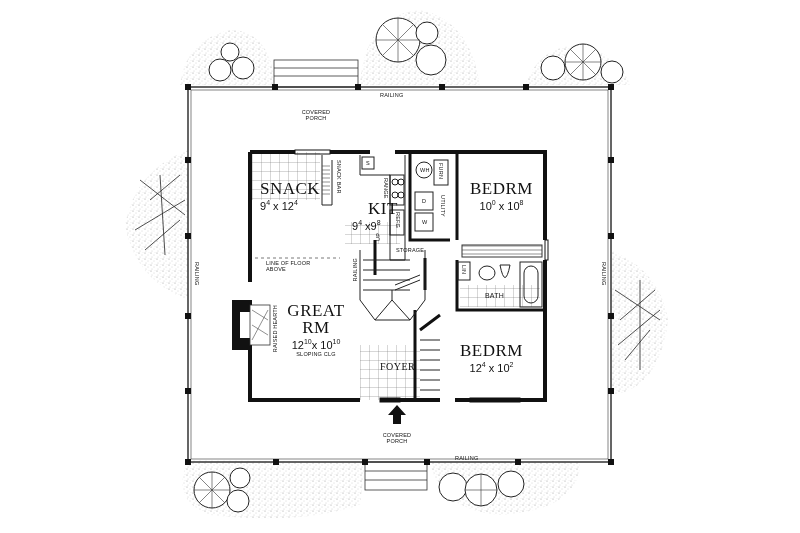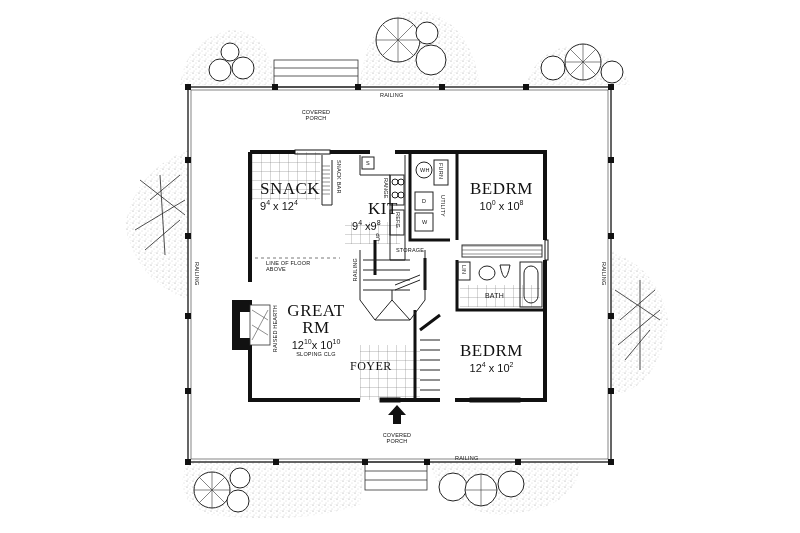"FOYER" div.lbl { font-size: 12px -> 10px; left: 350px -> 380px }
